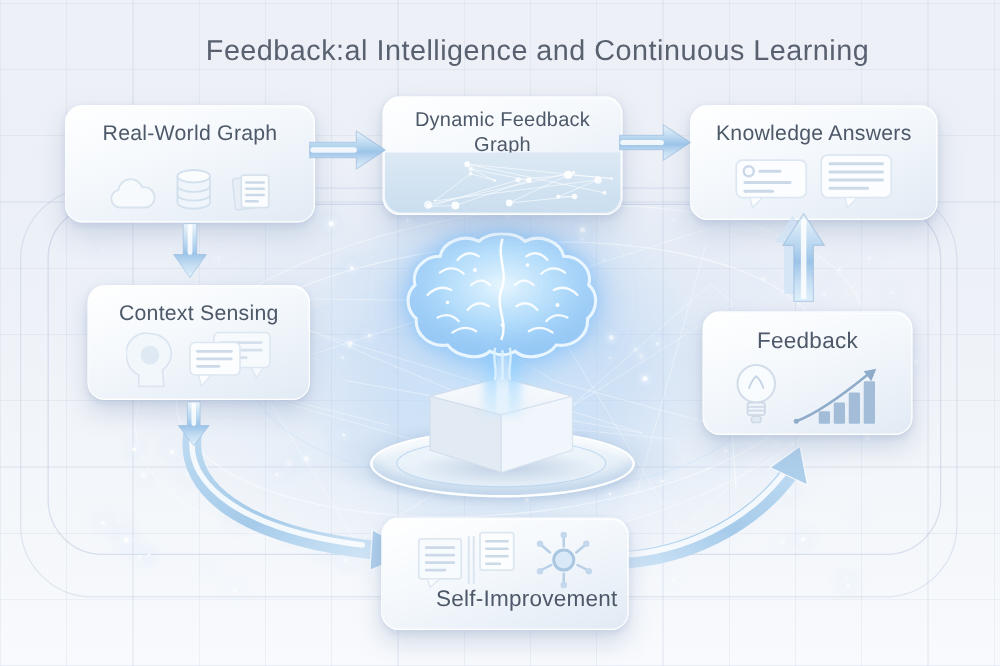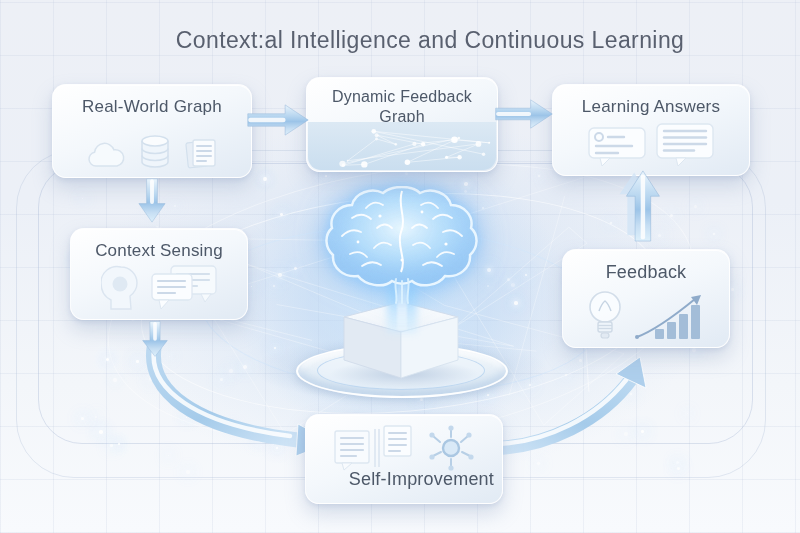"Context:al Intelligence and Continuous" div.title { text: Context:al -> Feedback:al }
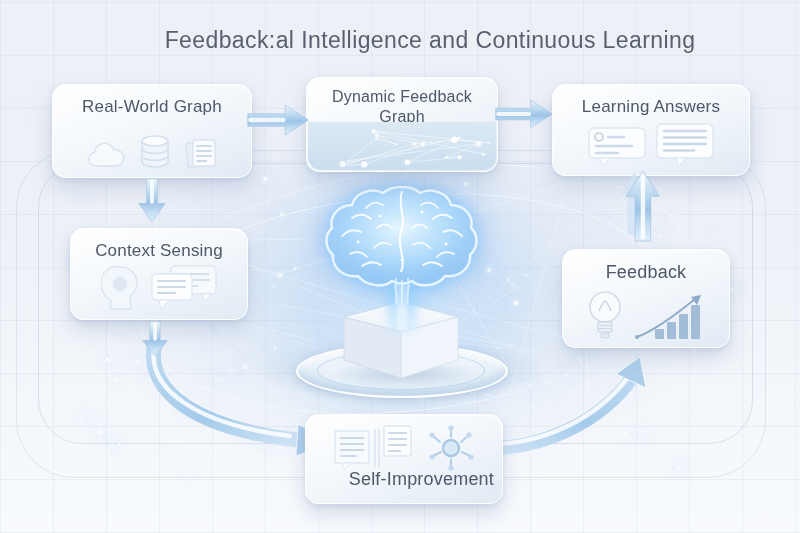"Learning Answers" div.node-label { text: Learning -> Knowledge }
